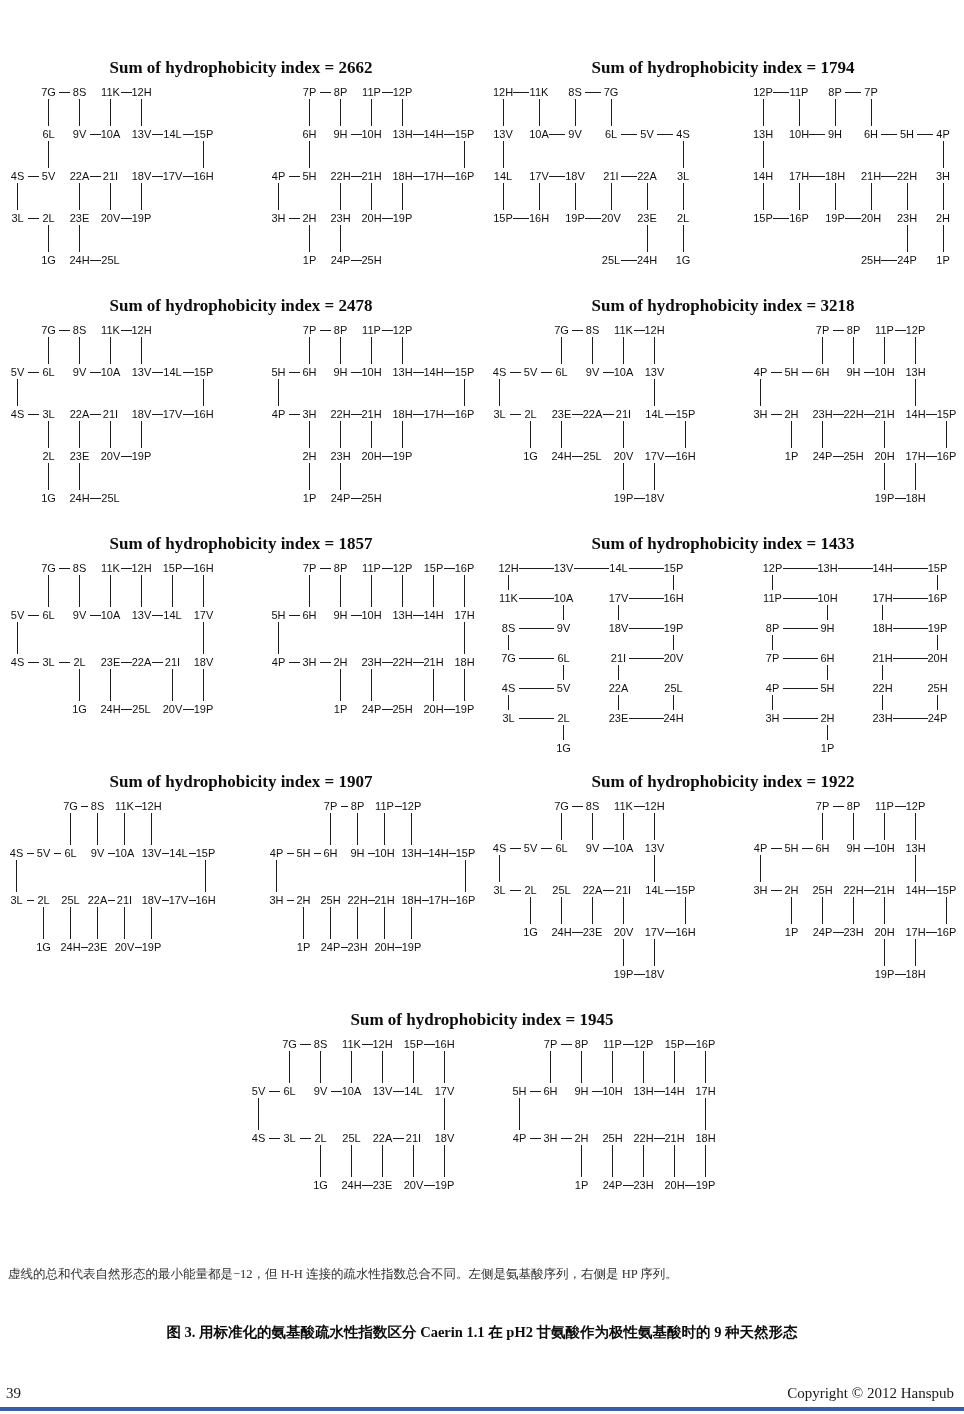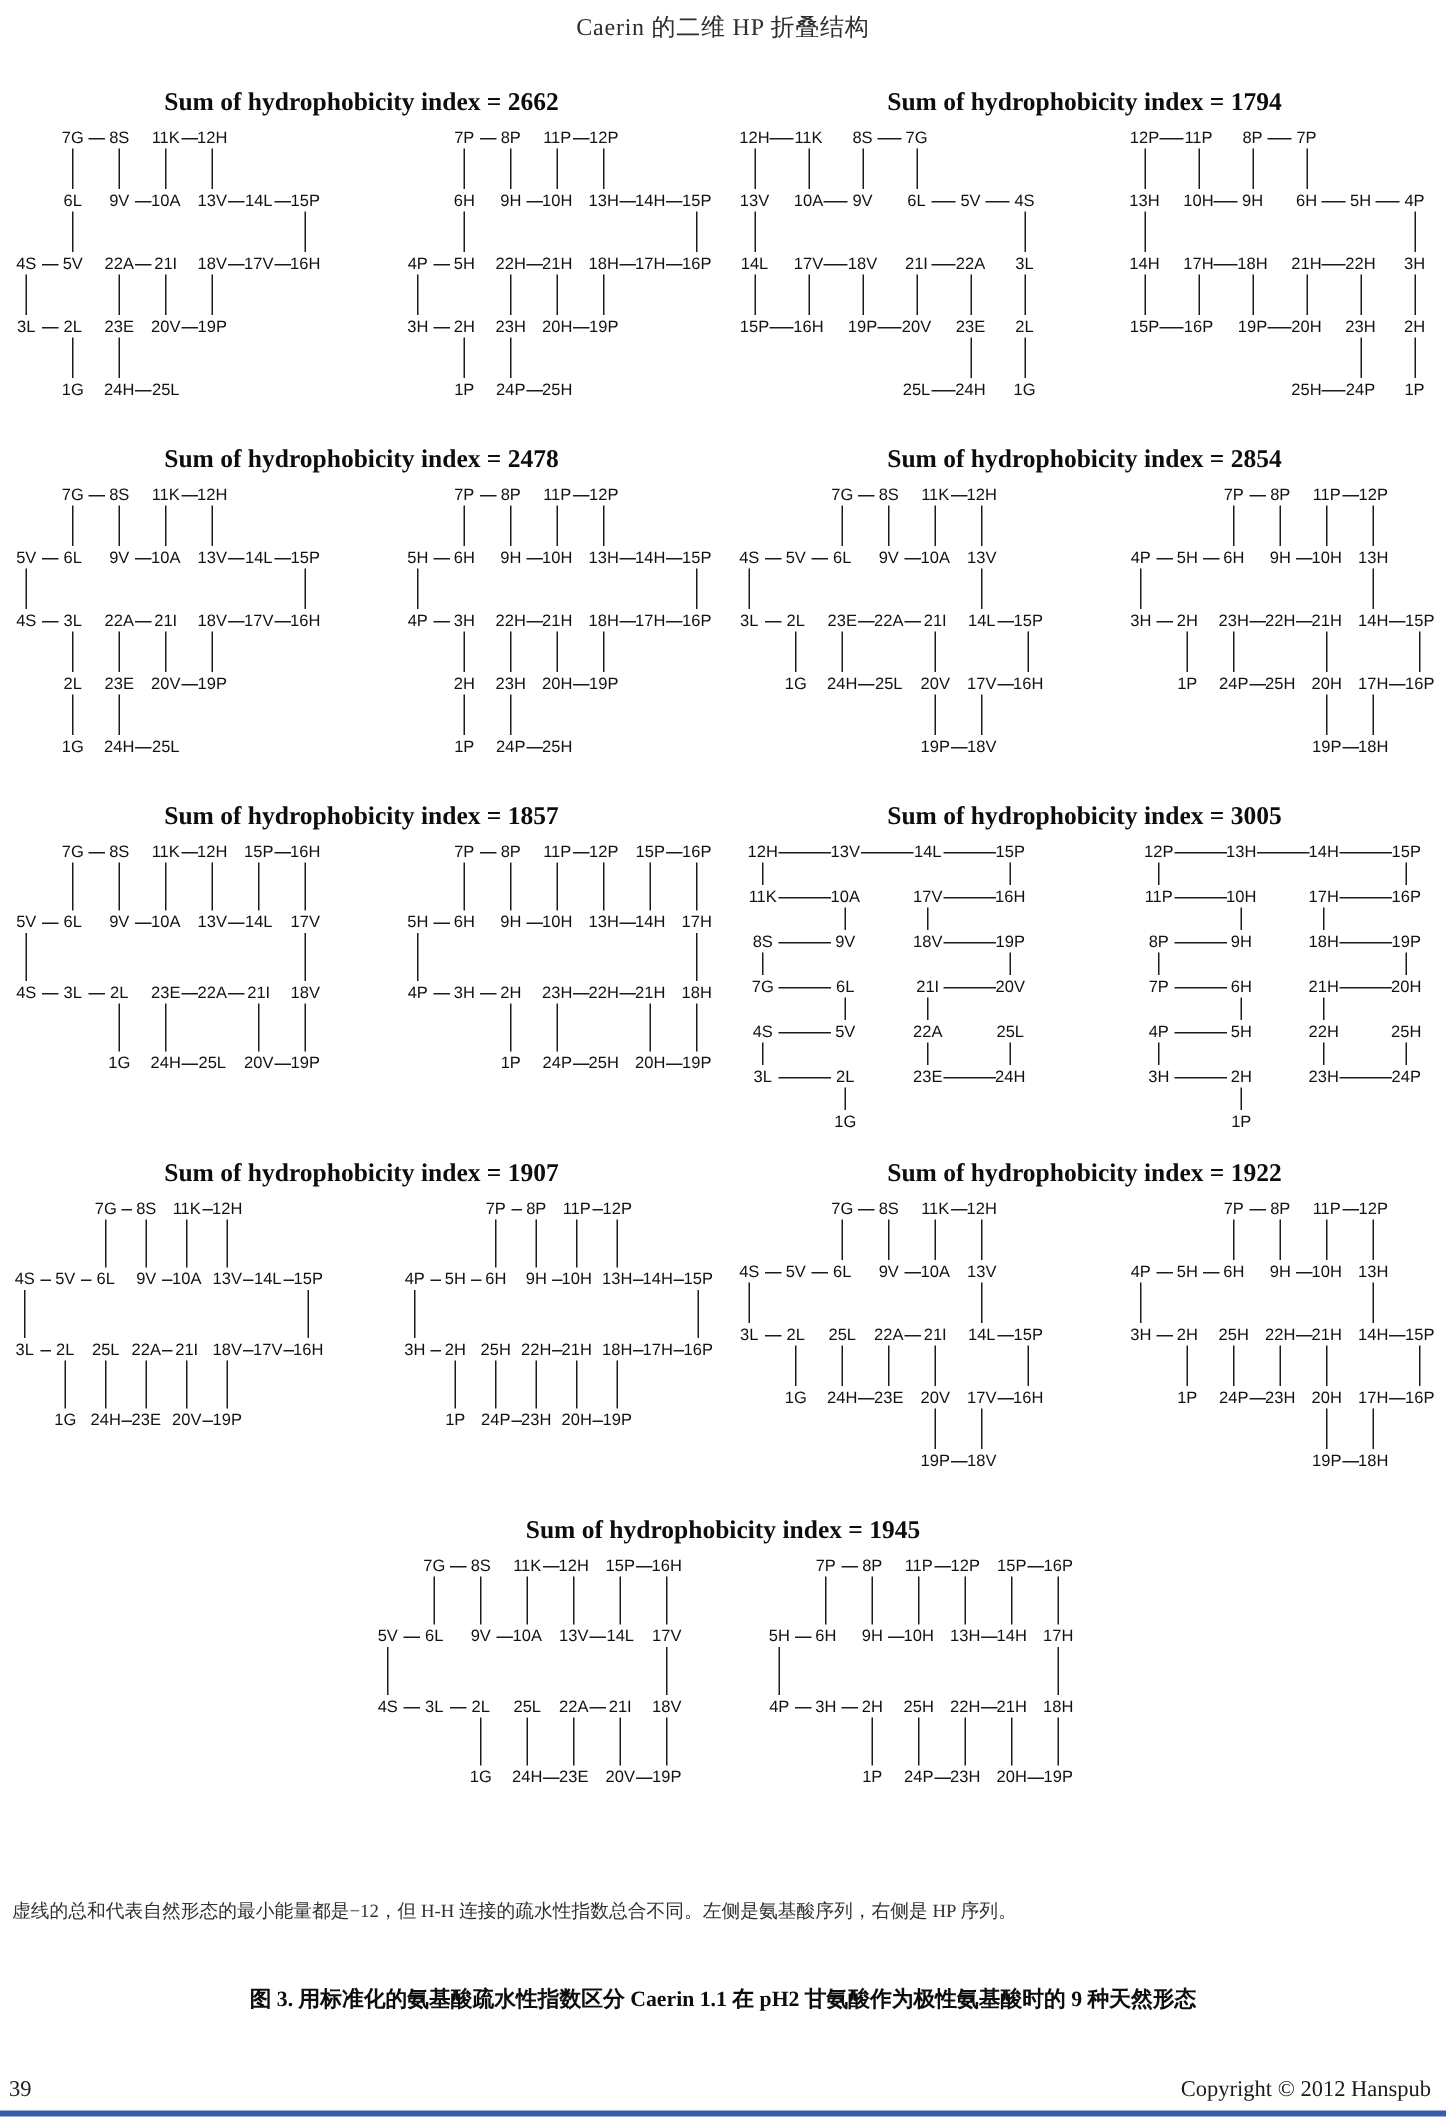"Caerin 的二维 HP 折叠结构" div.header-title { html: <div>Caerin 的二维 HP 折叠结构</div> -> none }
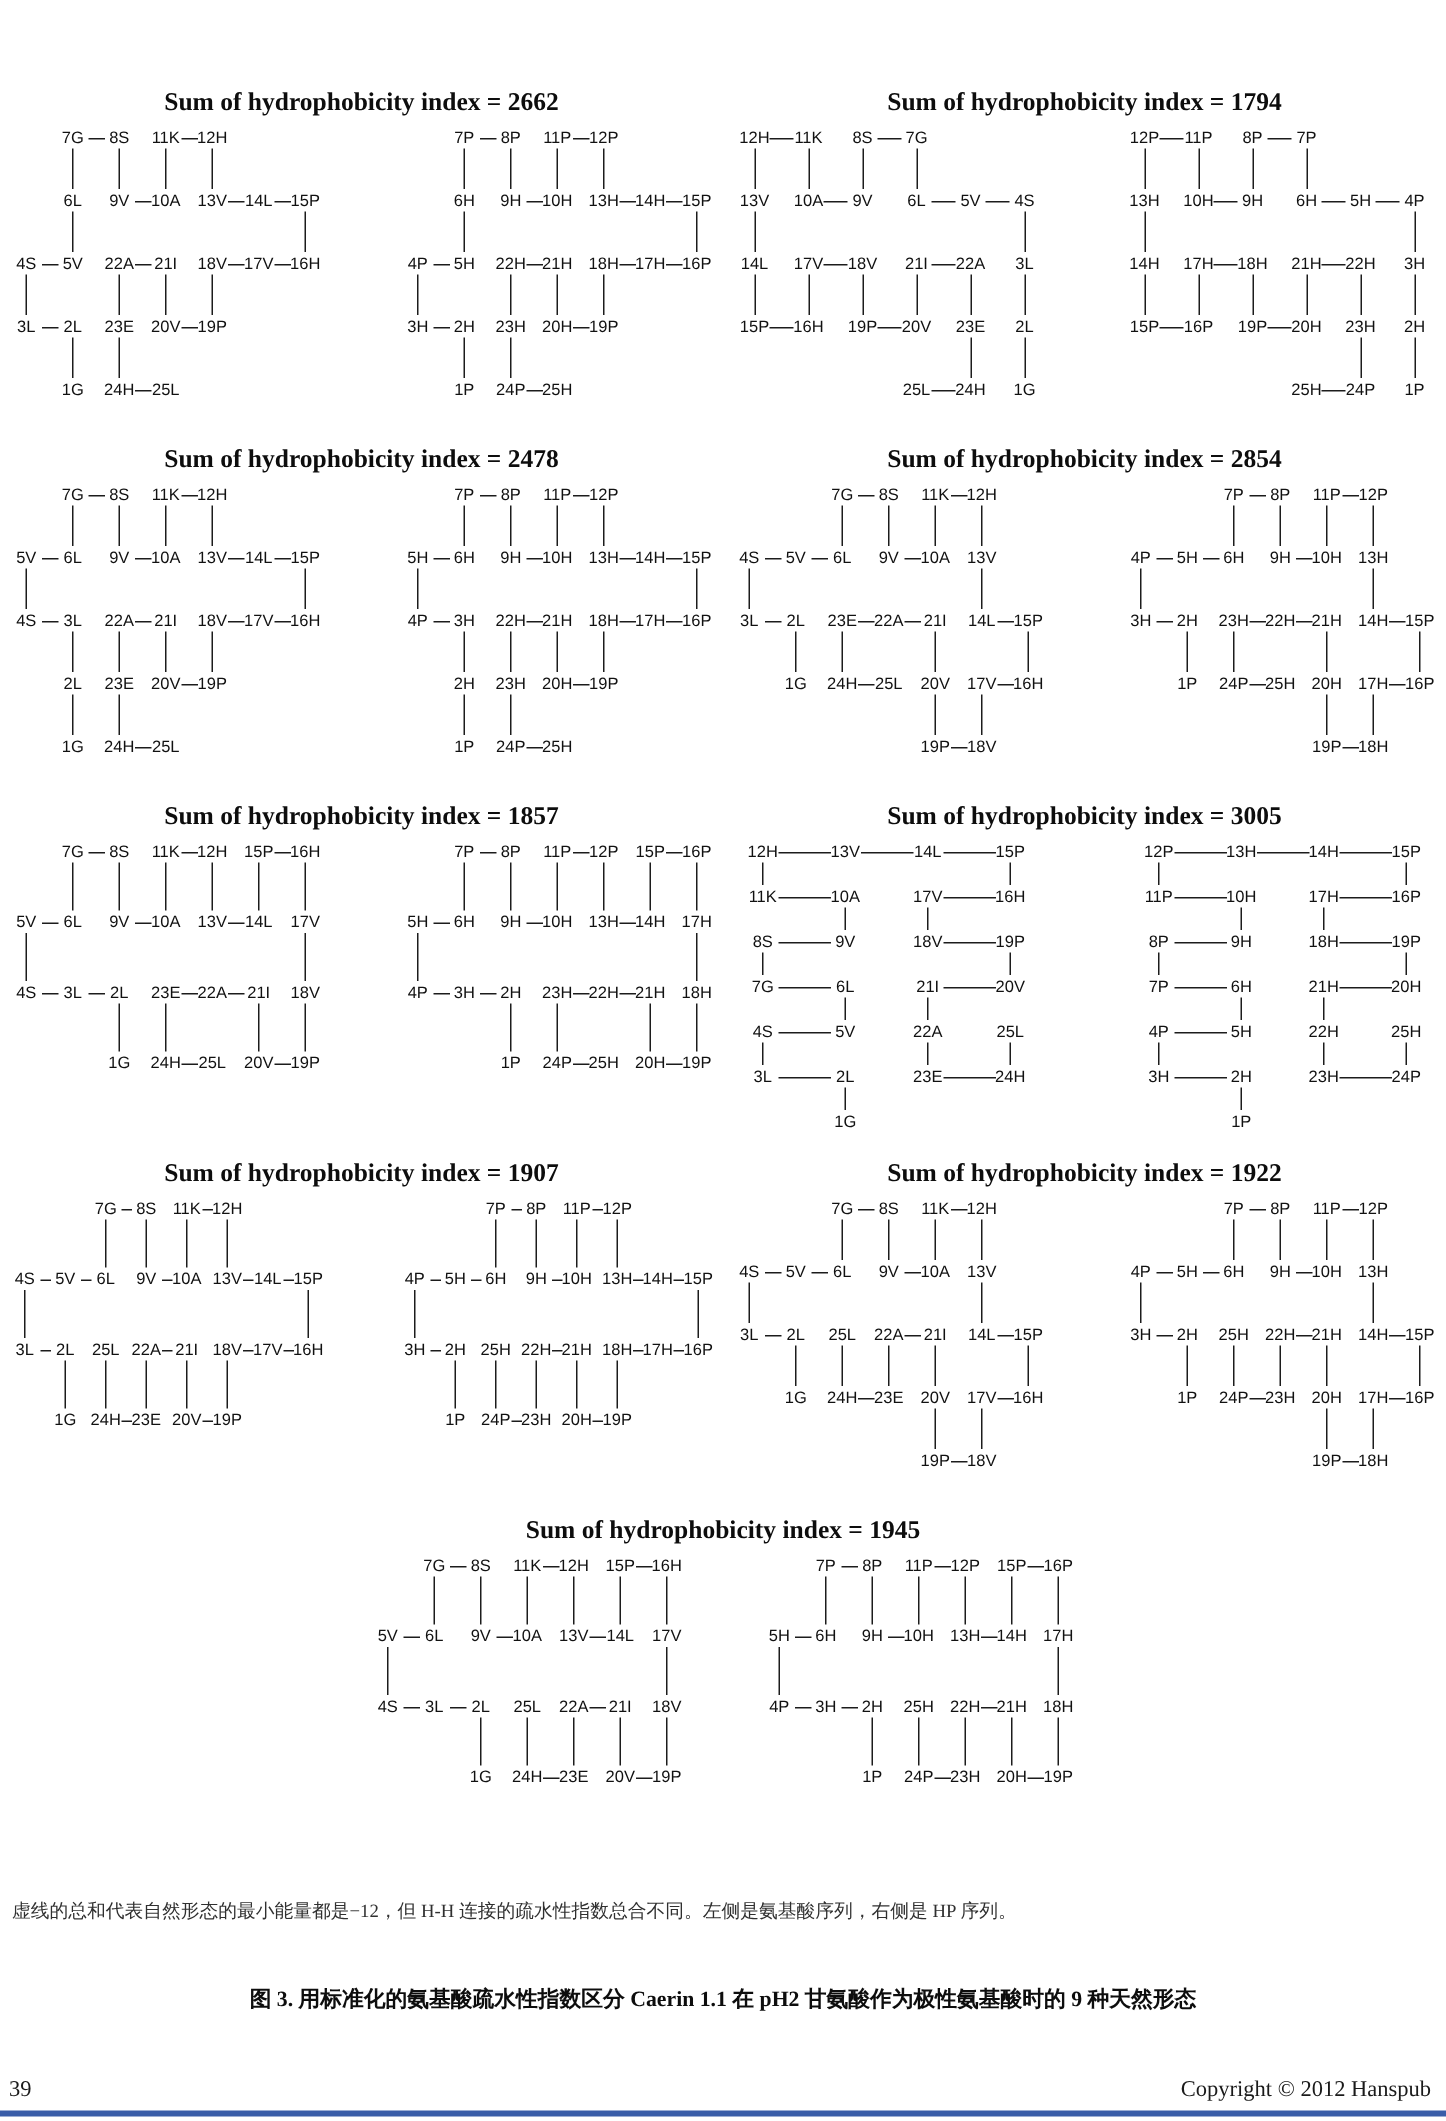"Sum of hydrophobicity index = 2854" div.panel-title { text: 2854 -> 3218 }
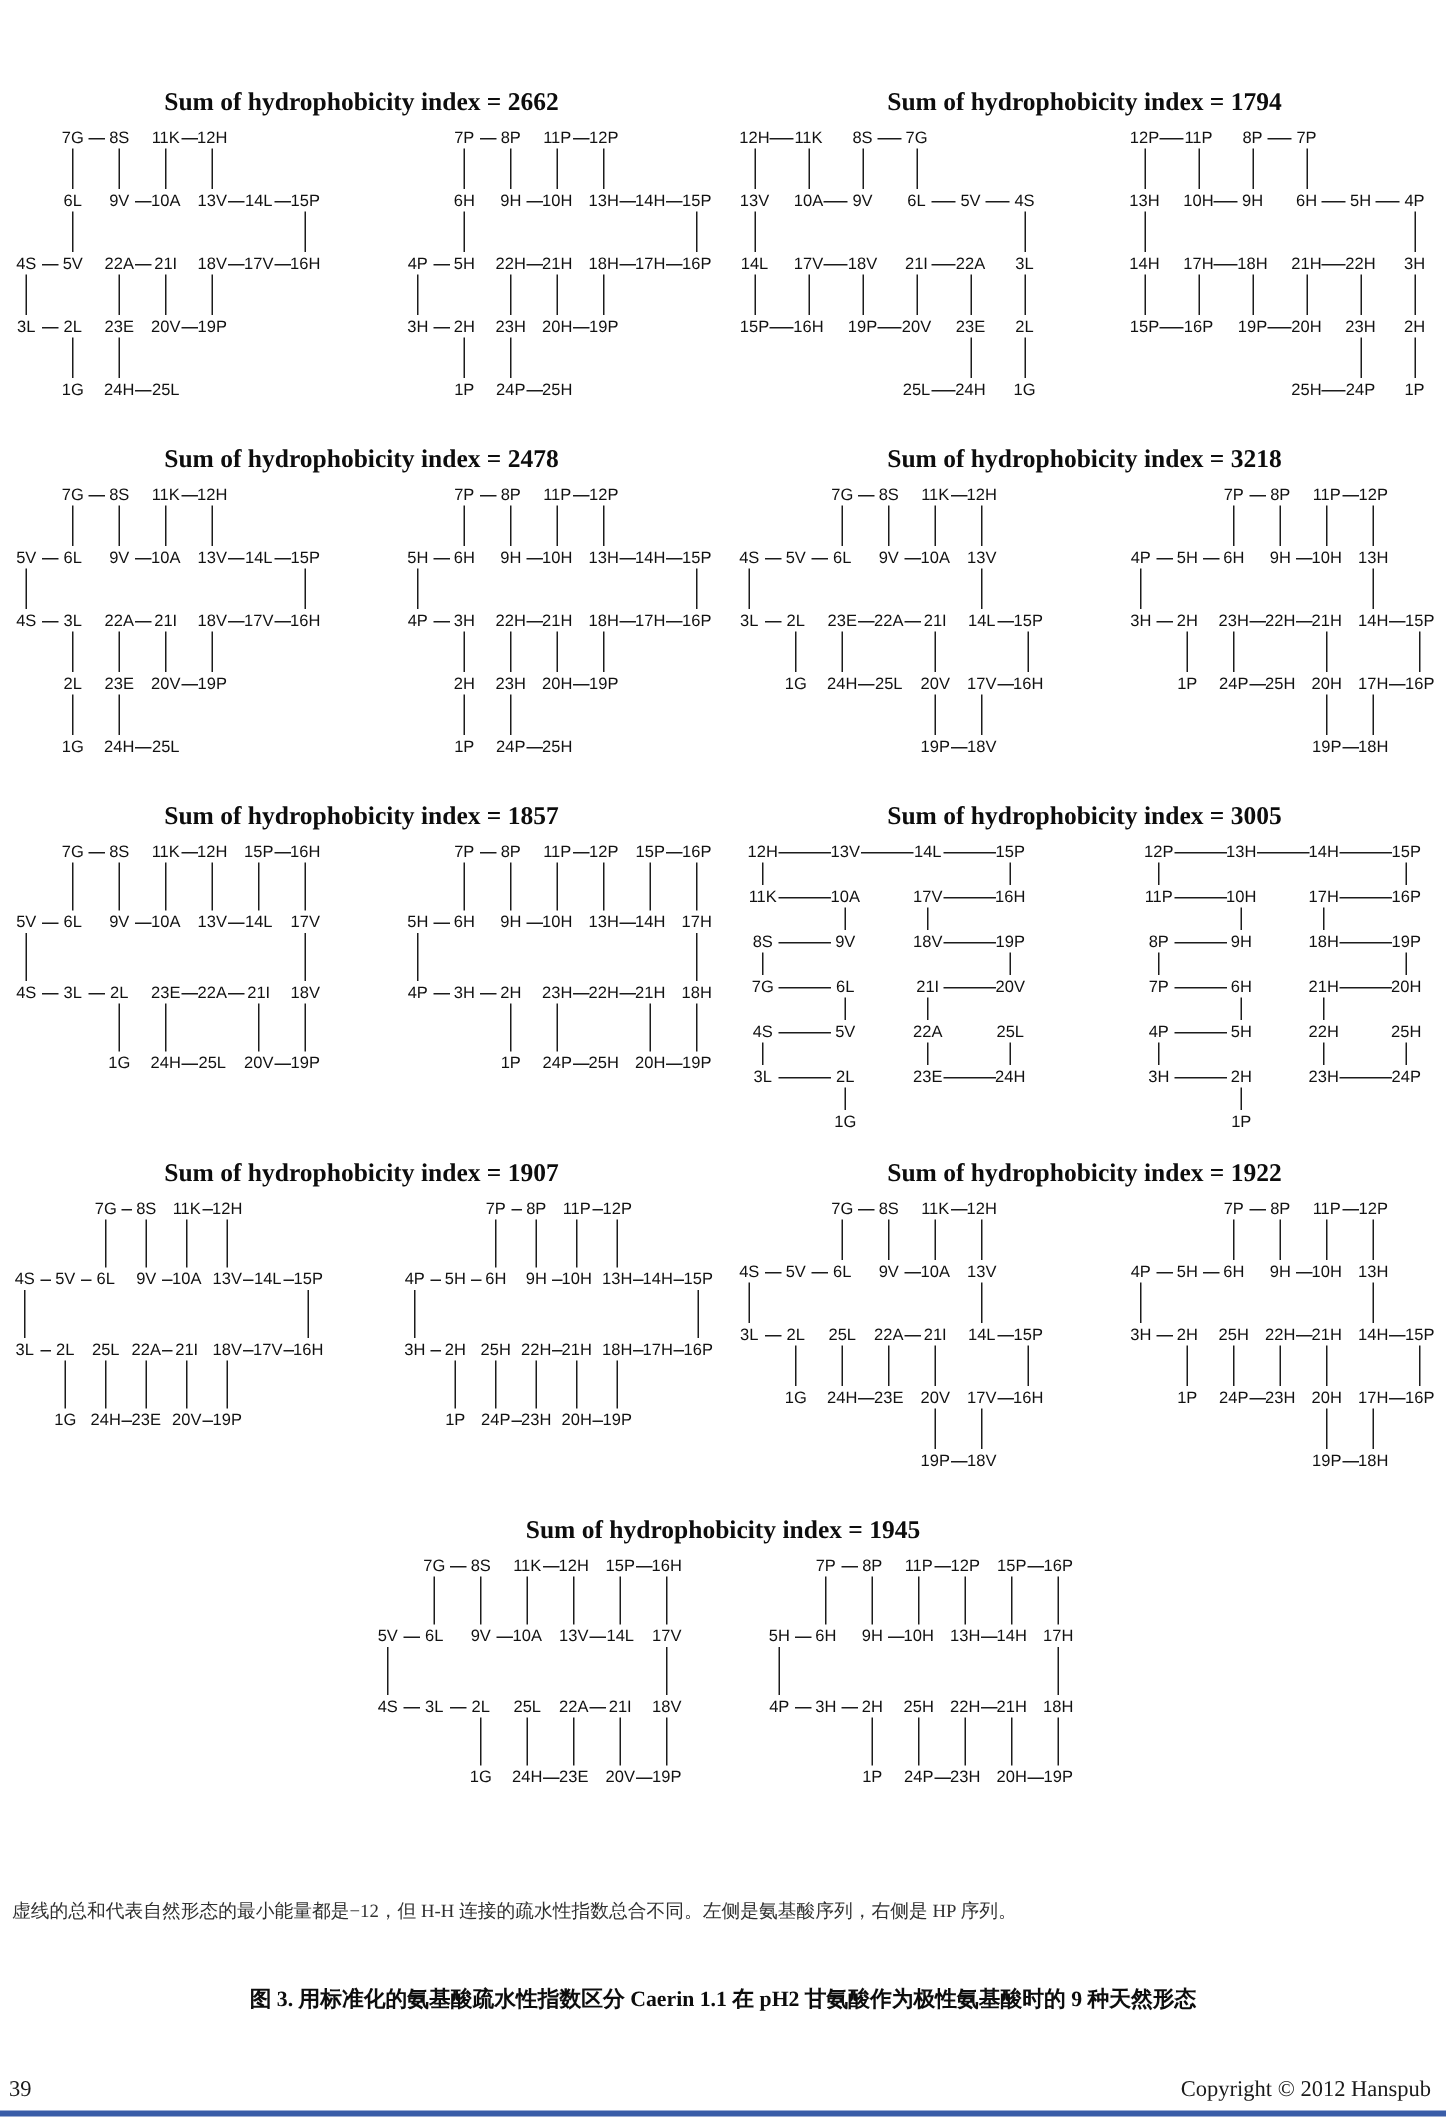"Sum of hydrophobicity index = 3005" div.panel-title { text: 3005 -> 1433 }
